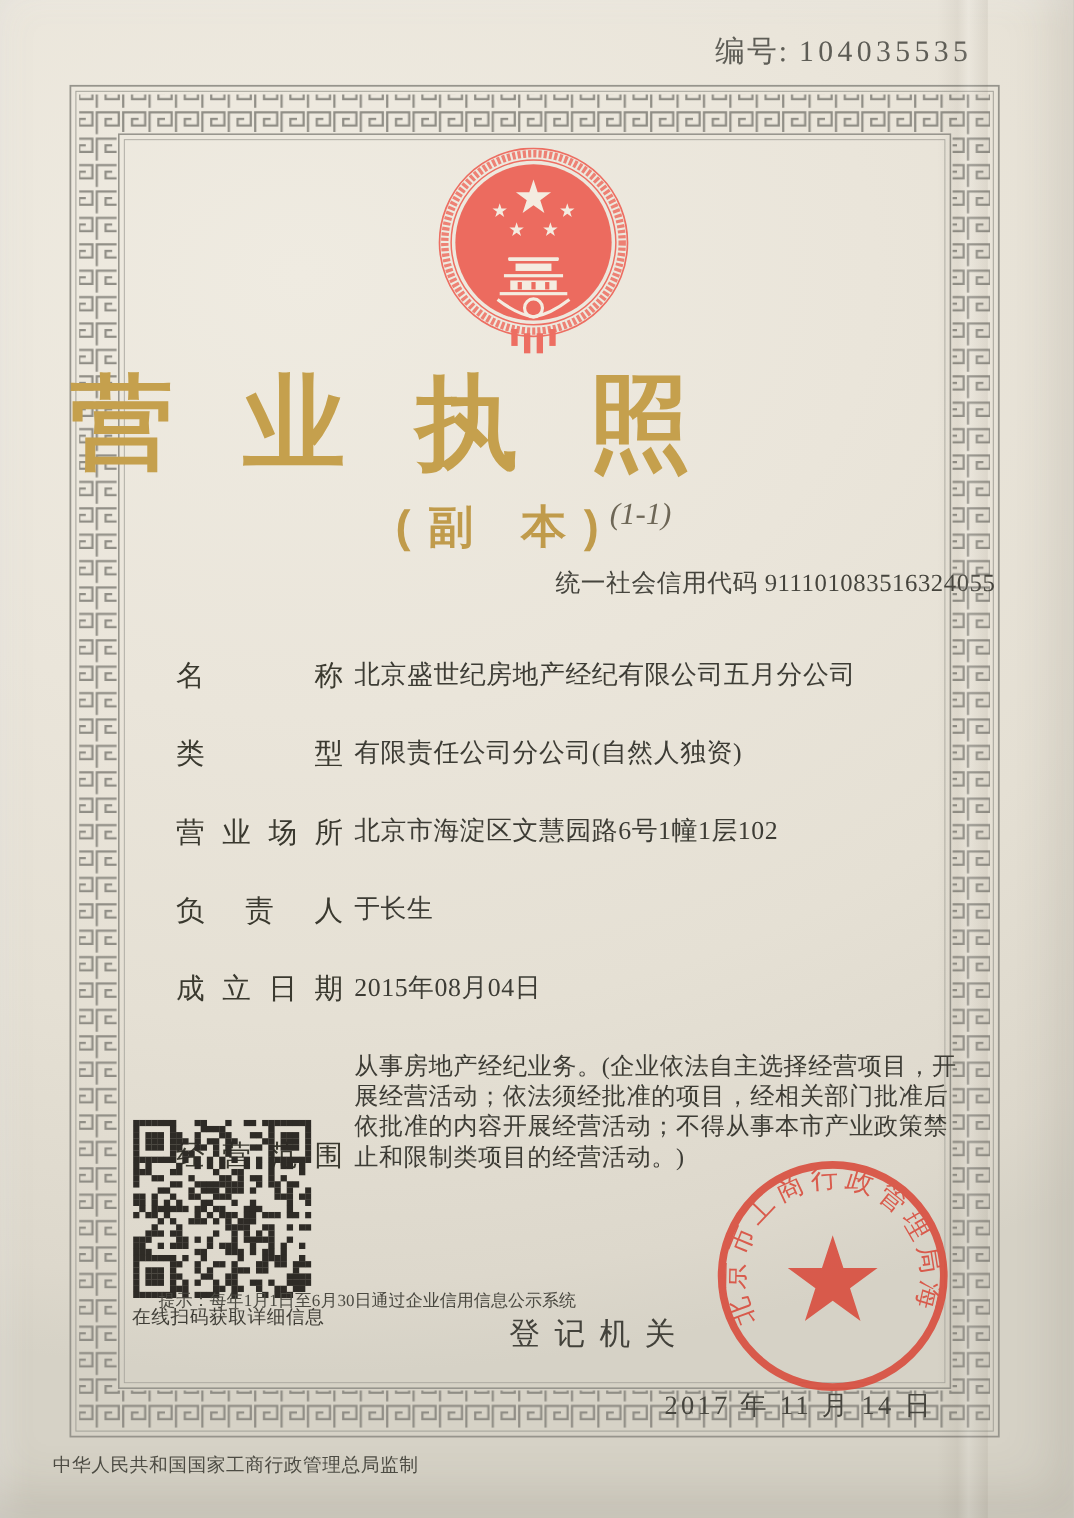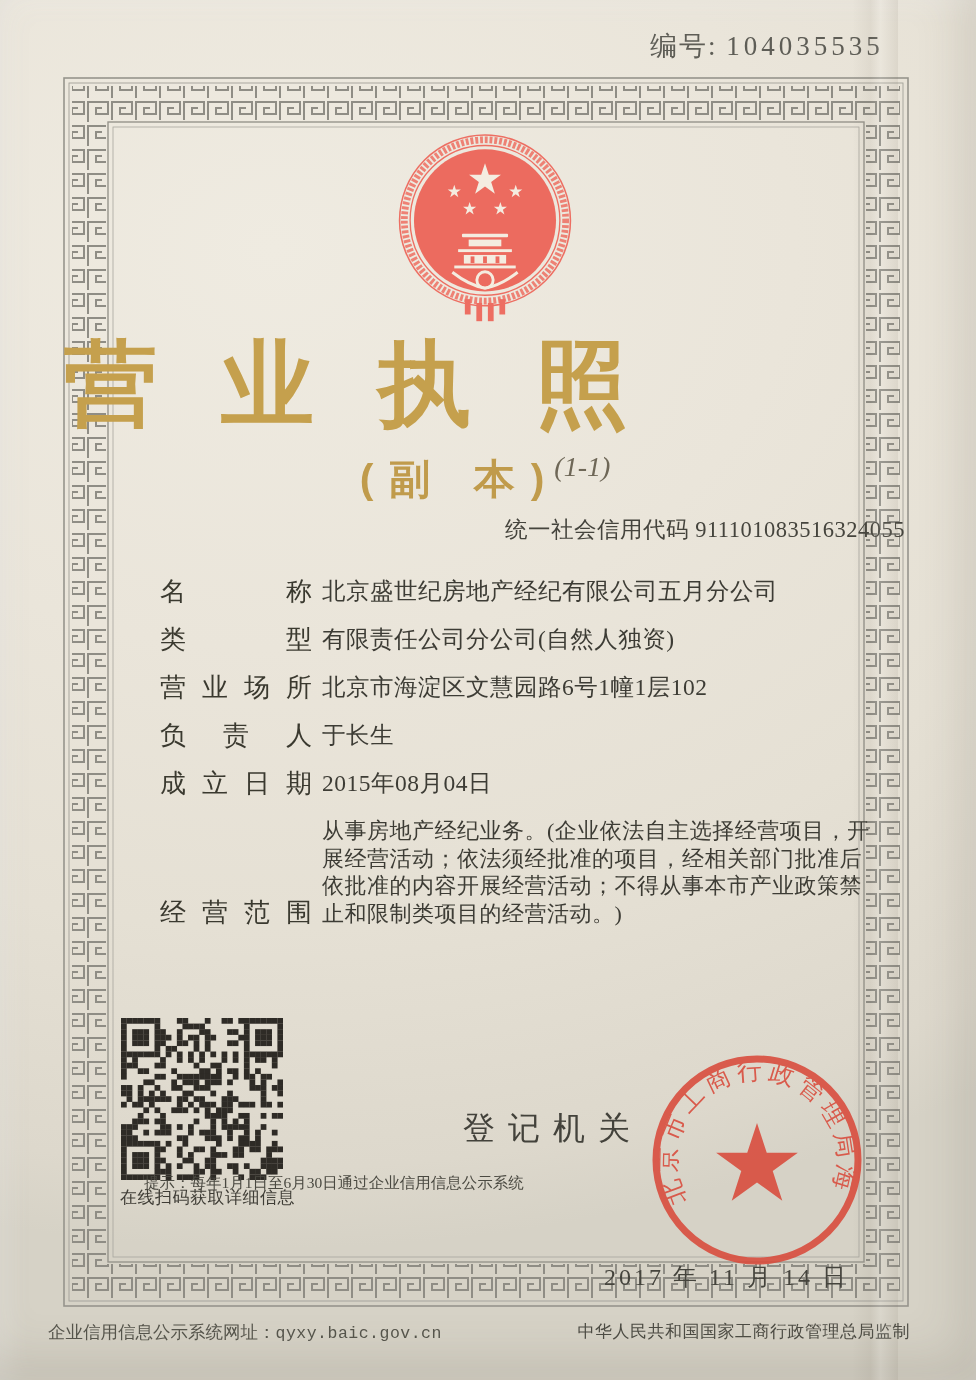"北京盛世纪房地产经纪有限公司五月分公司" .fvalue { margin-top: none -> 23px }
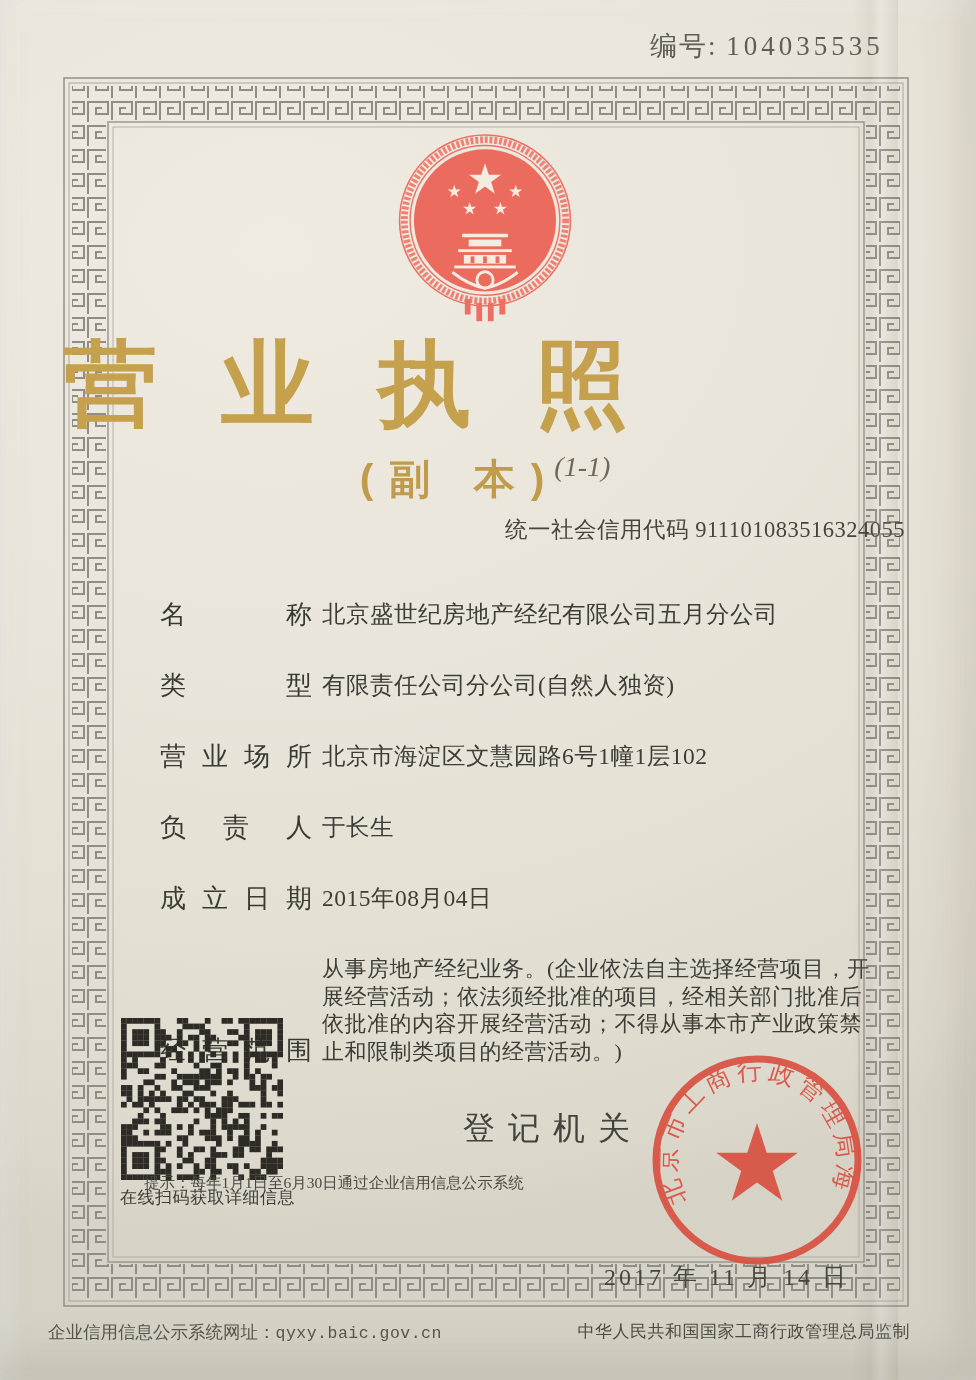"登记机关" .registrar { font-size: 32px -> 28px; top: 1107px -> 1194px }
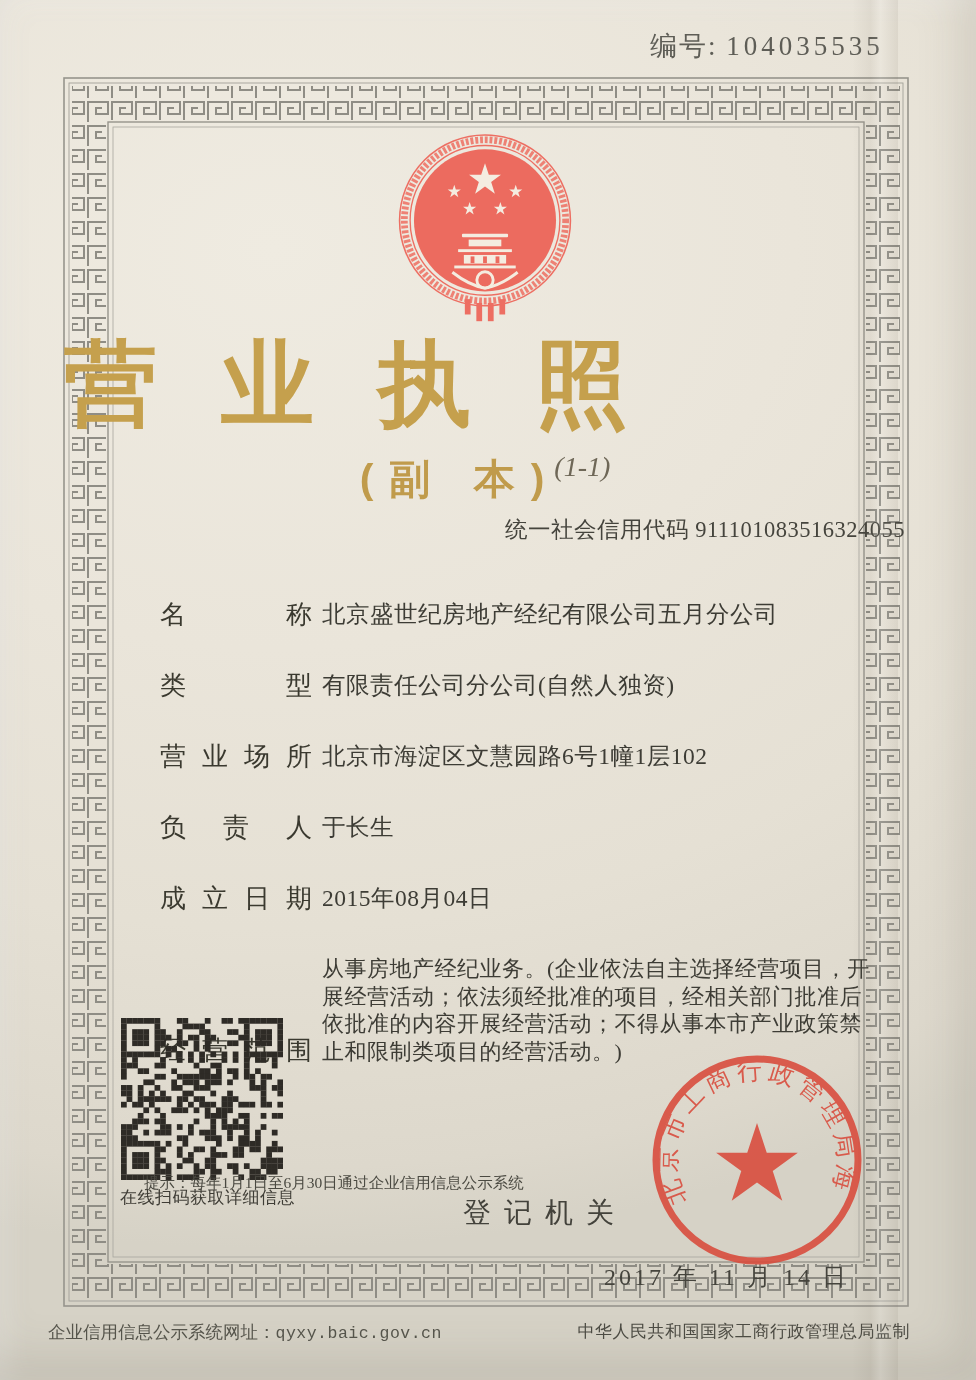"企业信用信息公示系统网址：qyxy.baic.gov.cn" span.left { html: <span> <span>企业信用信息公示系统网址：</span><span>qyxy.baic.gov.cn</span> </span> -> none }
